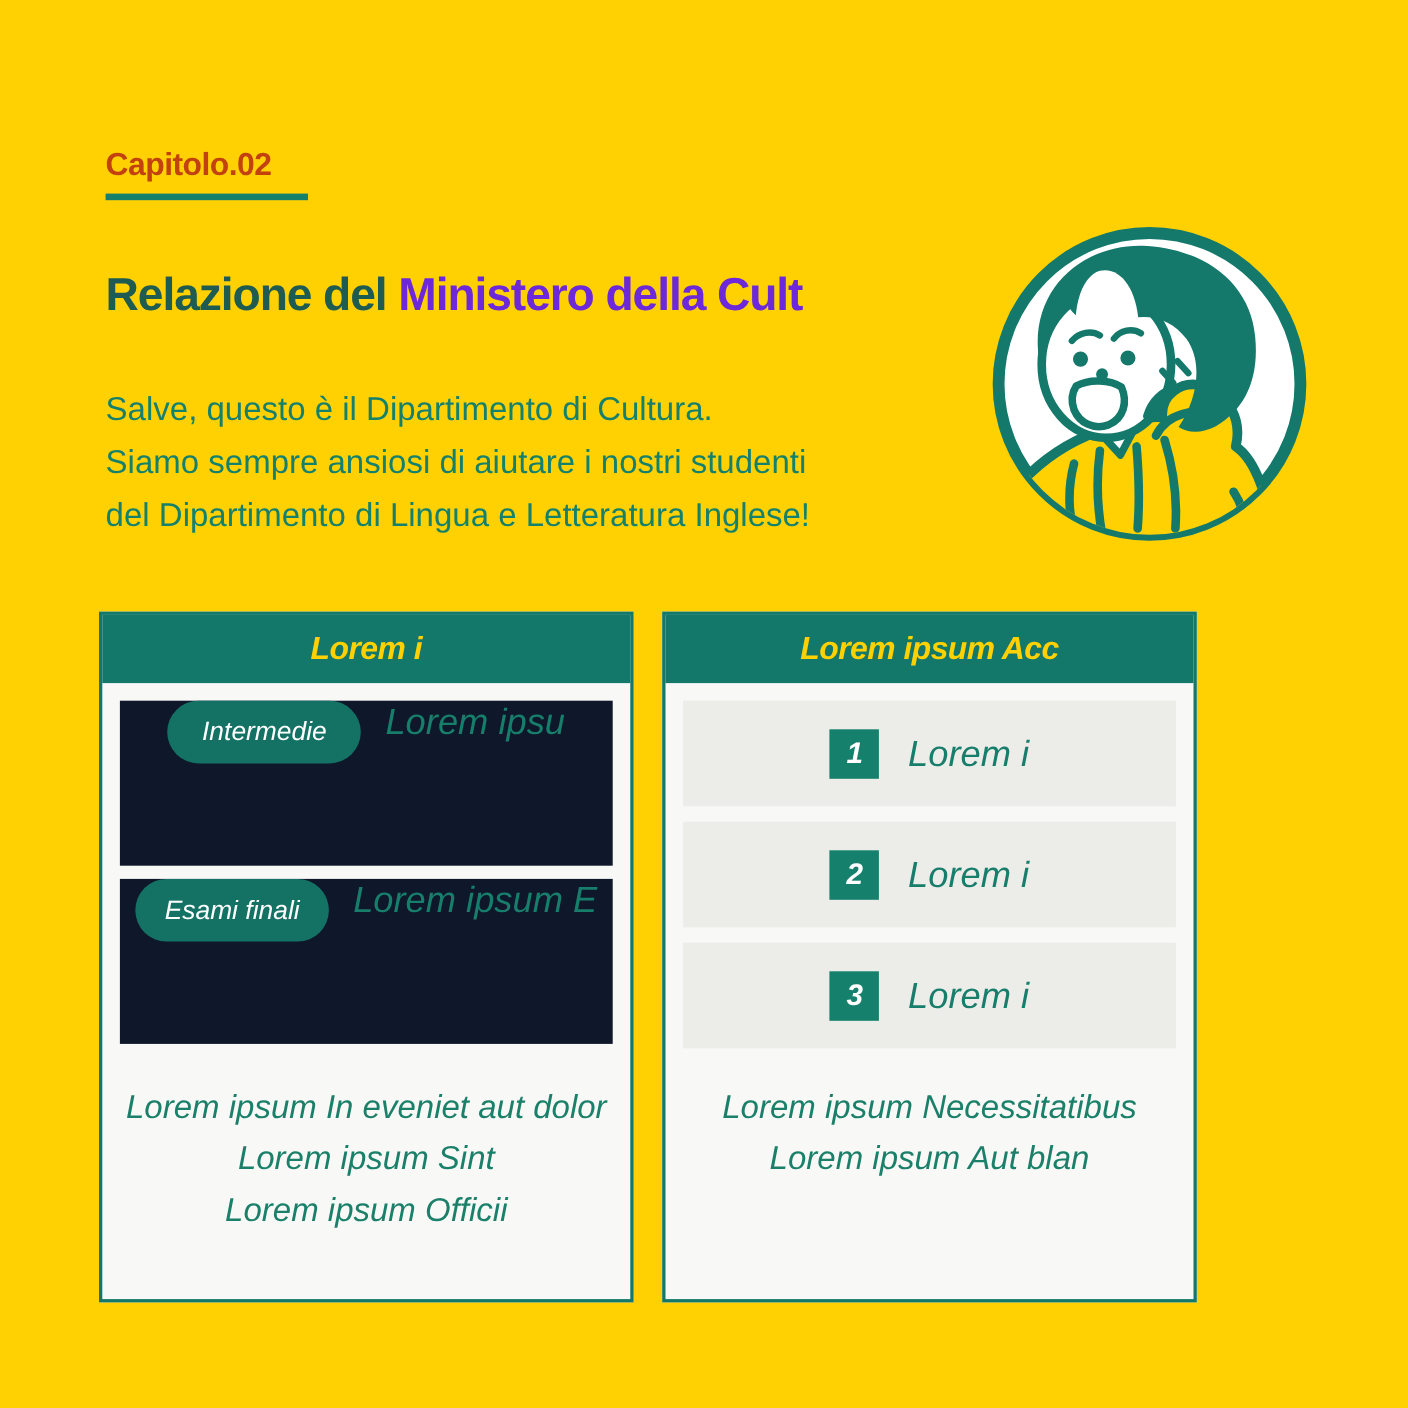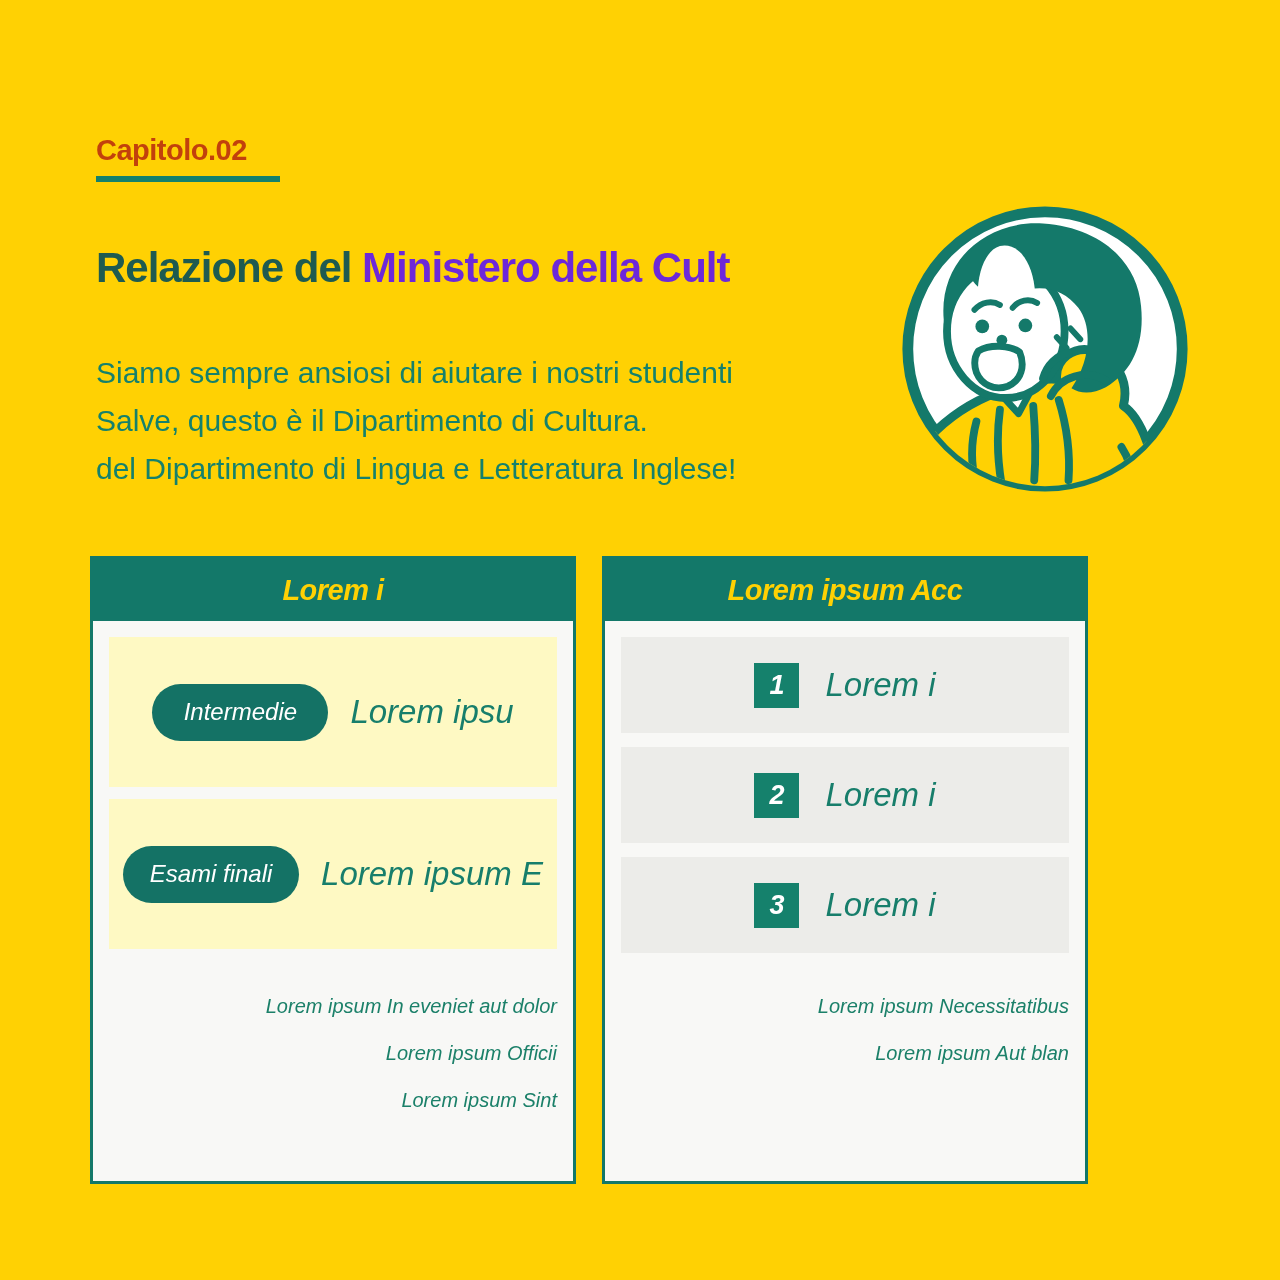"Siamo sempre ansiosi di aiutare" div { order: before "Salve, questo è il Dipartimento" -> after "Salve, questo è il Dipartimento" }
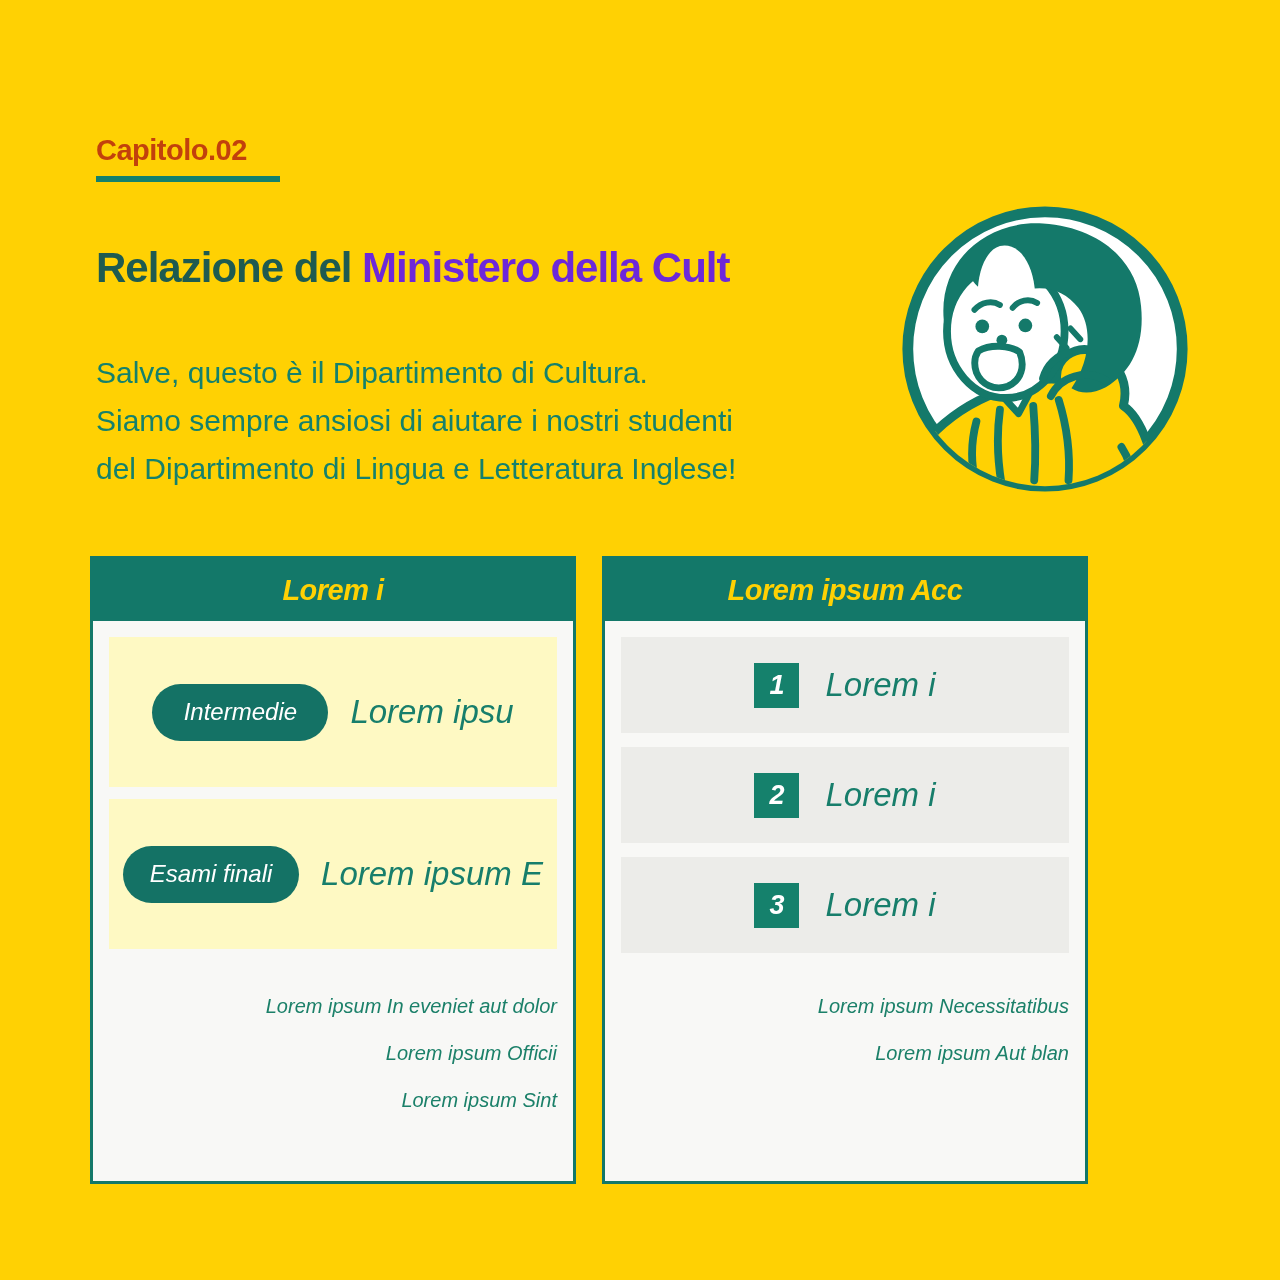"Intermedie" .feature-row { align-items: center -> none; background: #fef9c3 -> #0f172a }
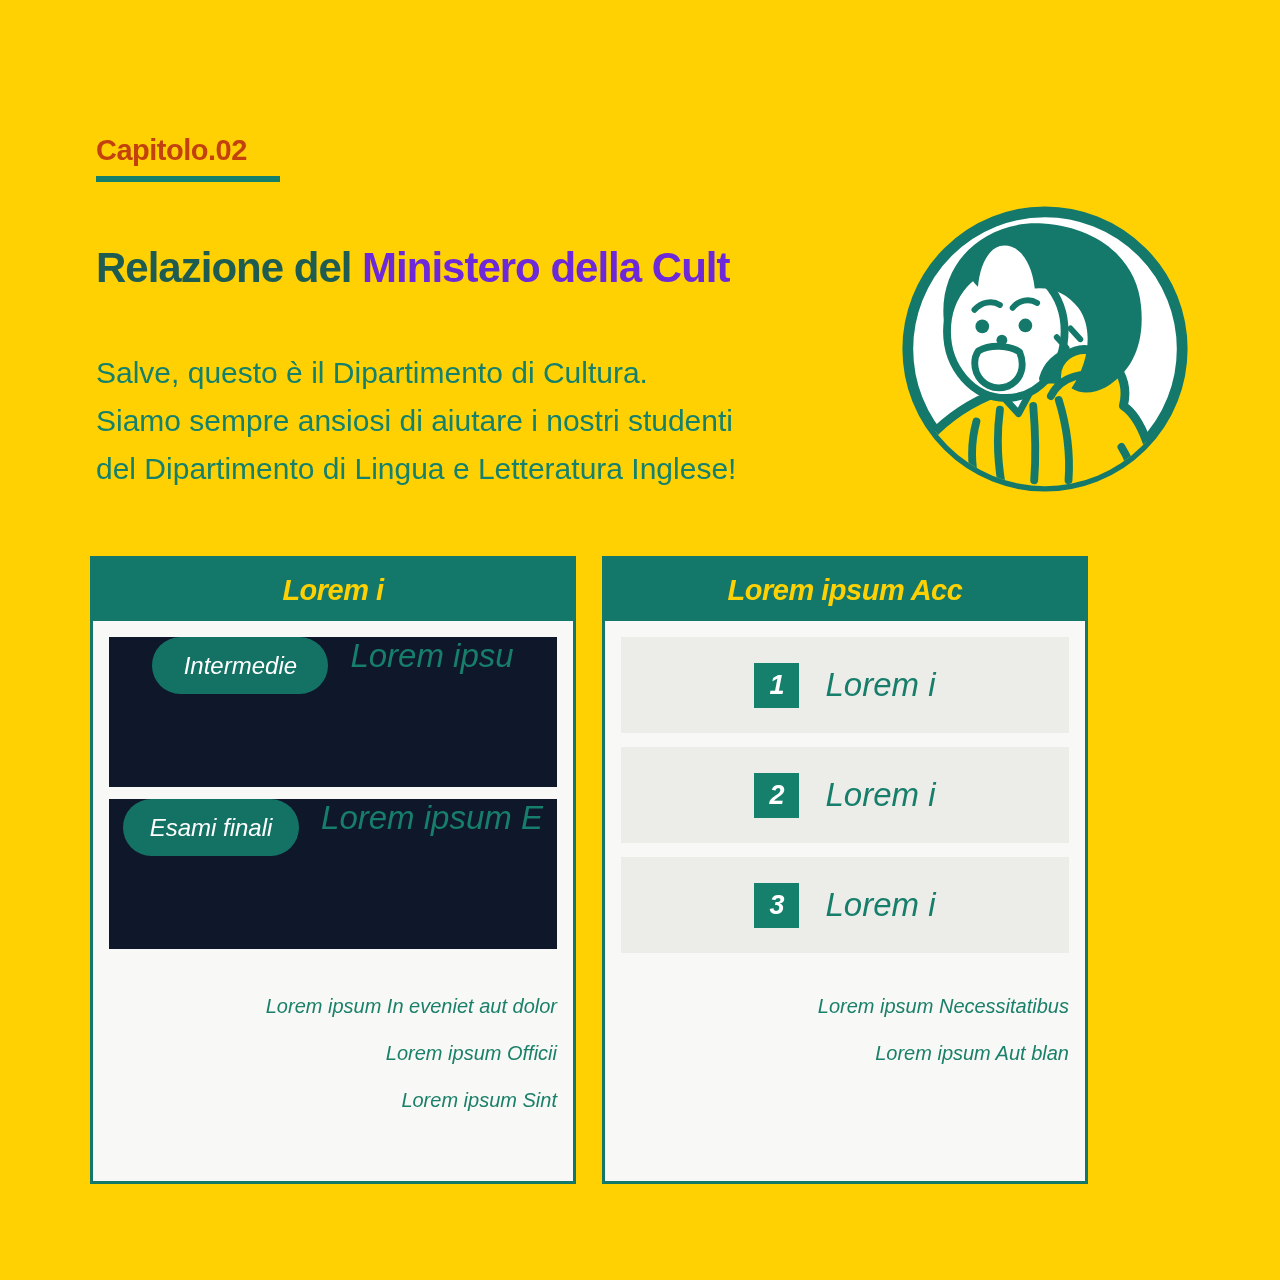"Lorem ipsum In eveniet aut" .footer-lines { font-size: 20px -> 30px; text-align: right -> center }
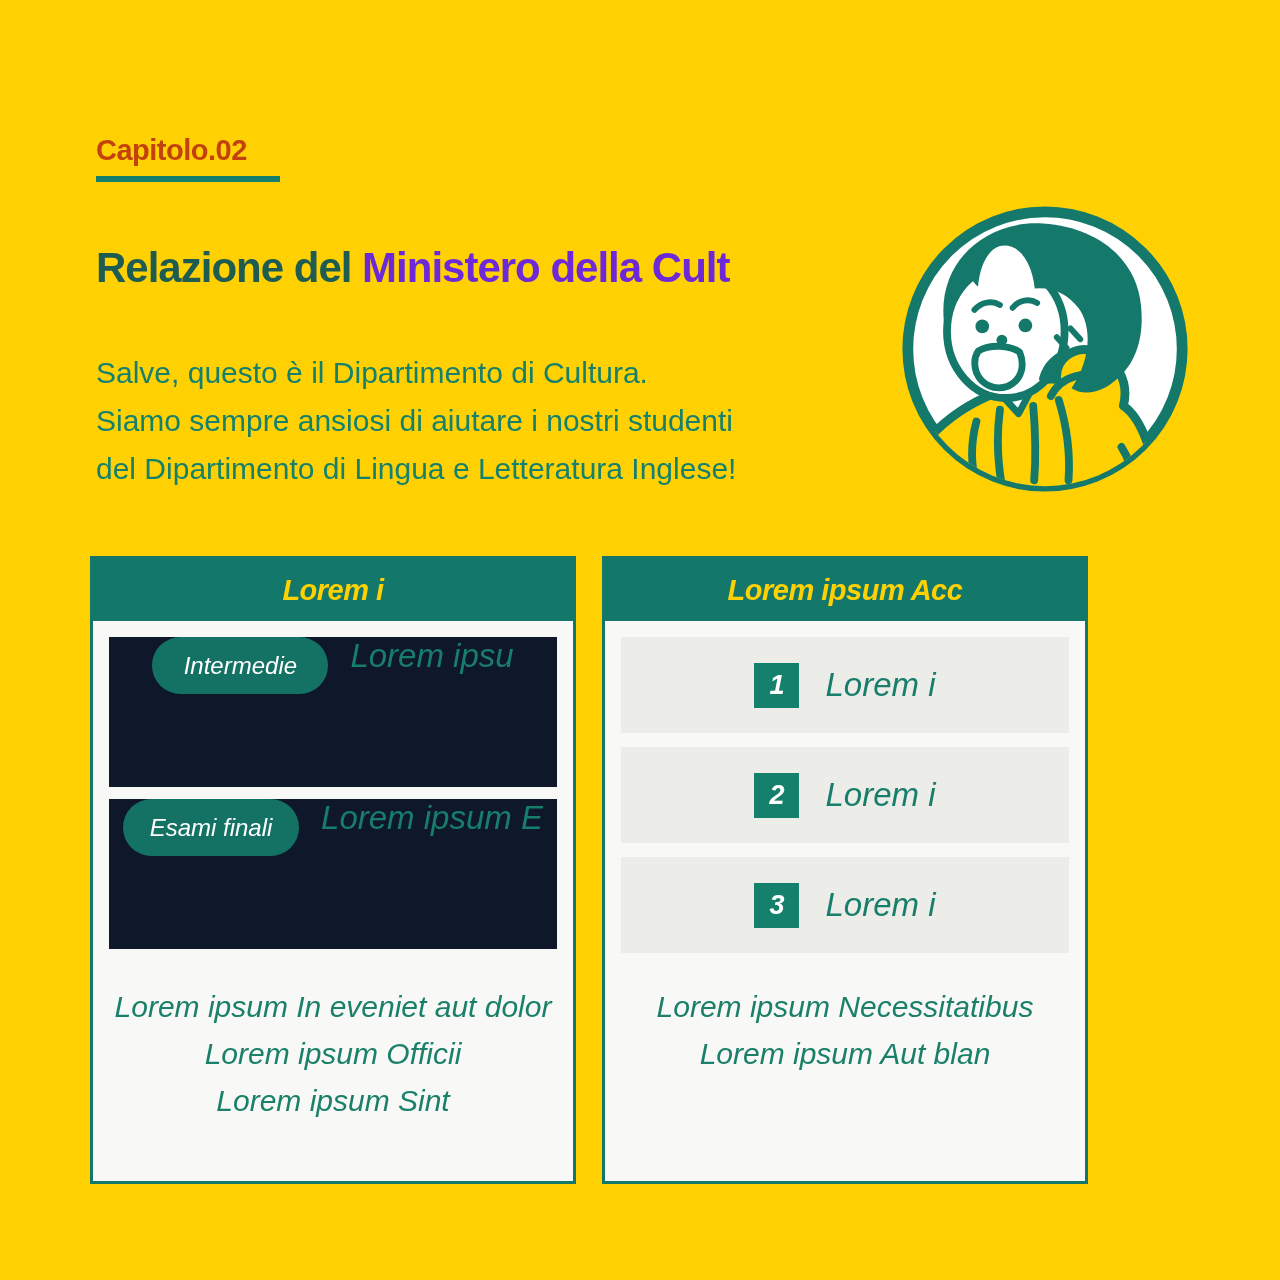"Lorem ipsum Officii" div { order: before "Lorem ipsum Sint" -> after "Lorem ipsum Sint" }
